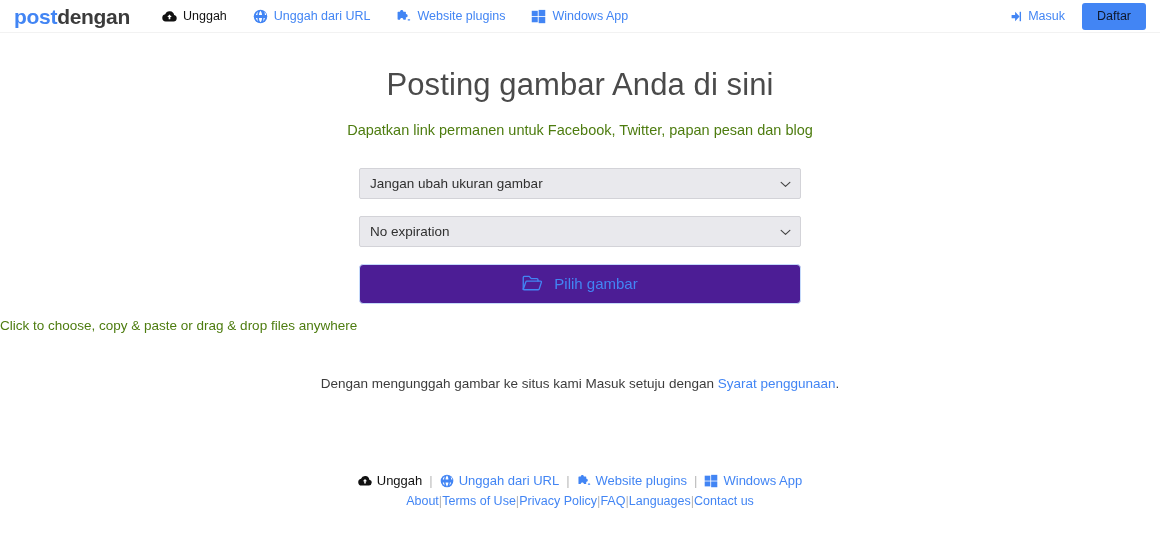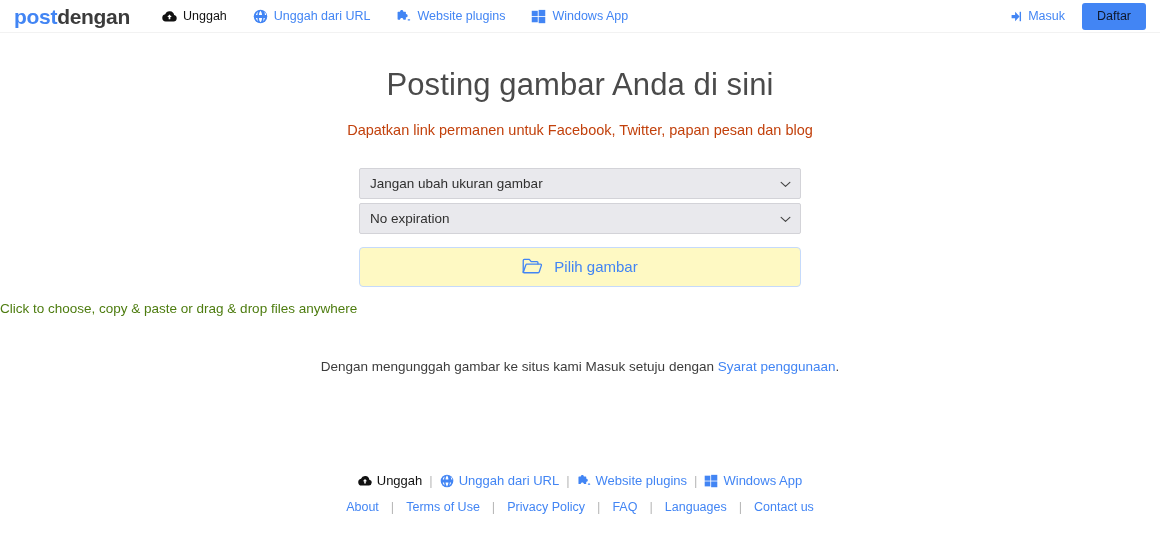"Dapatkan link permanen untuk Facebook," .subtitle { color: #c2410c -> #4d7c0f }
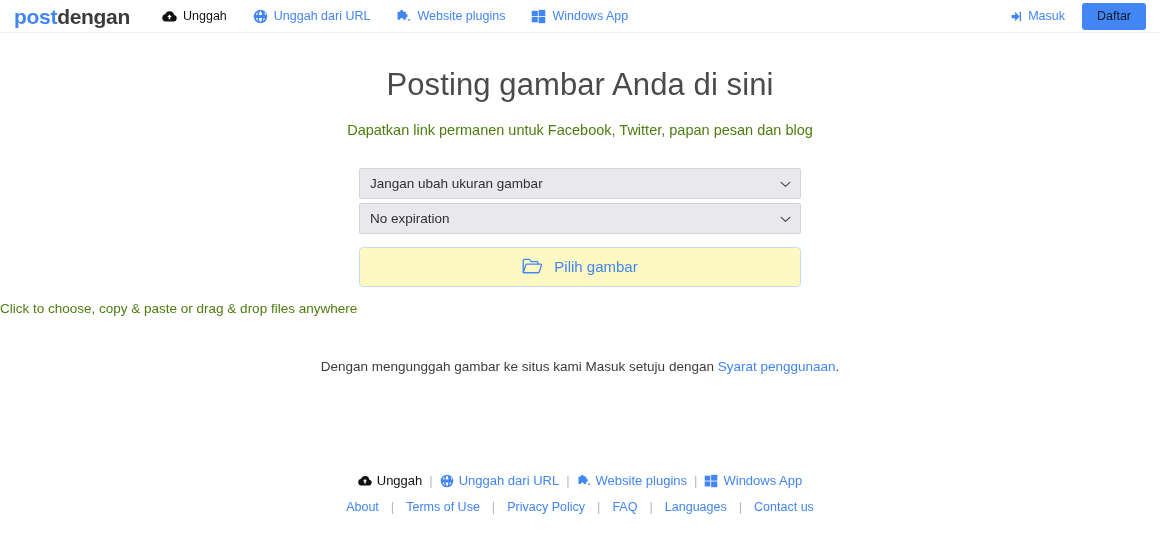"Jangan ubah ukuran gambar" .select-wrap { margin-bottom: 4px -> 17px }
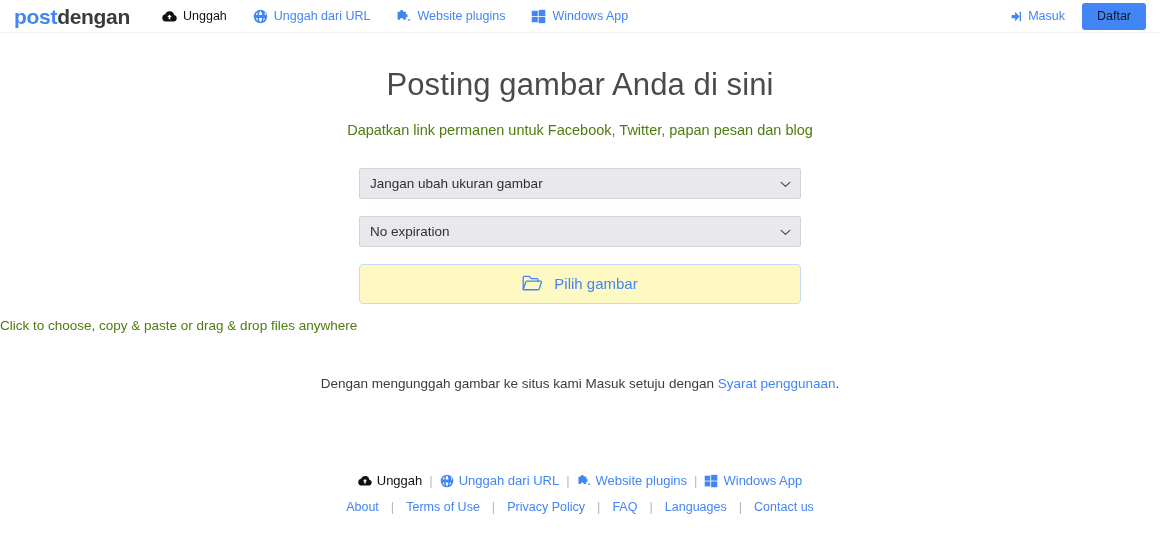"Pilih gambar" .btn-choose { background: #fef9c3 -> #4c1d95 }
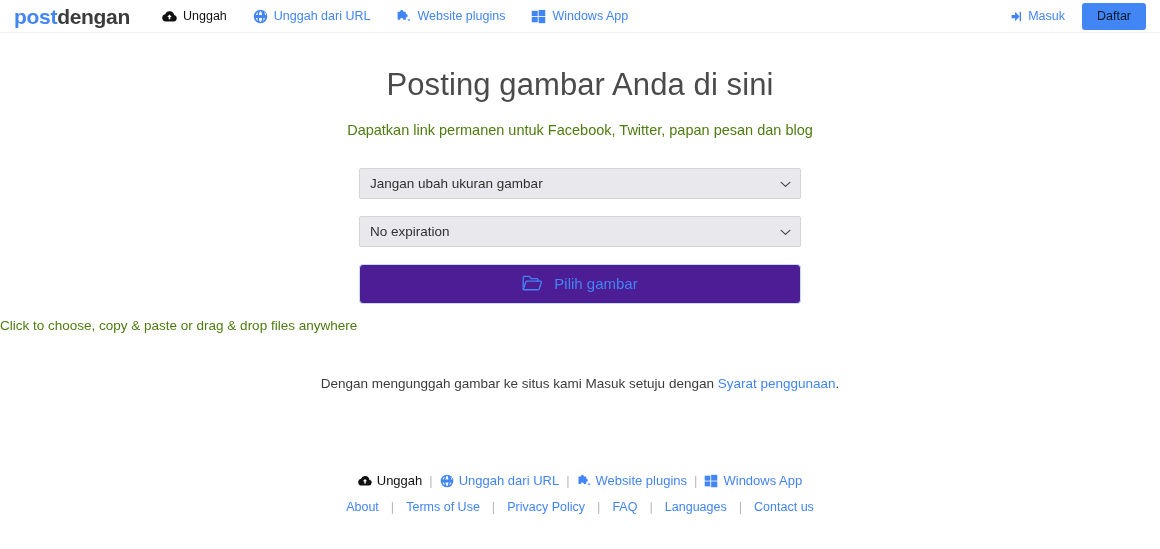"About" .footer-row2 { gap: 12px -> 0; margin-top: 11px -> 5px }
